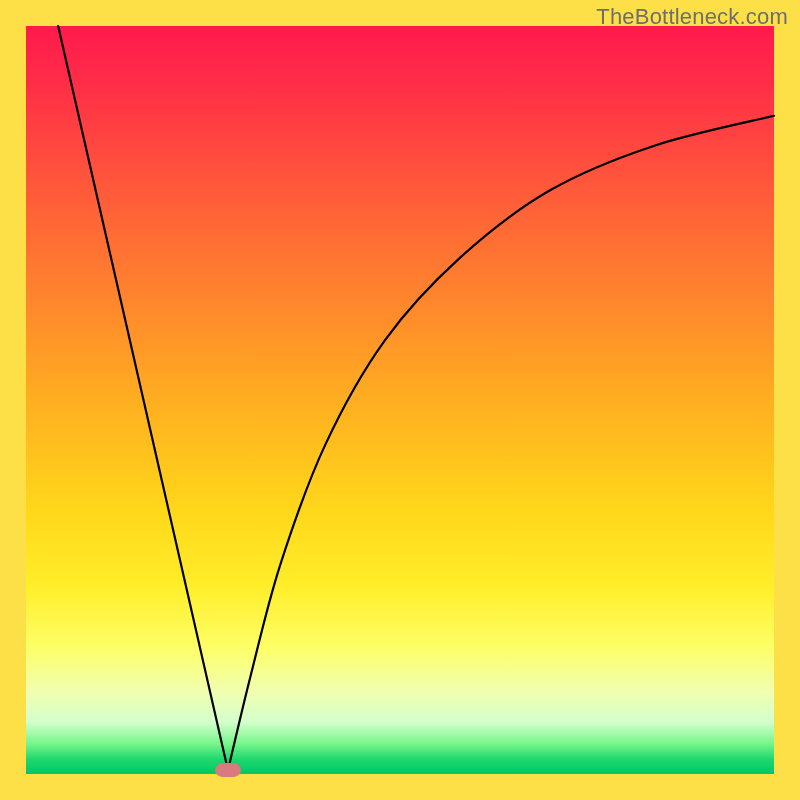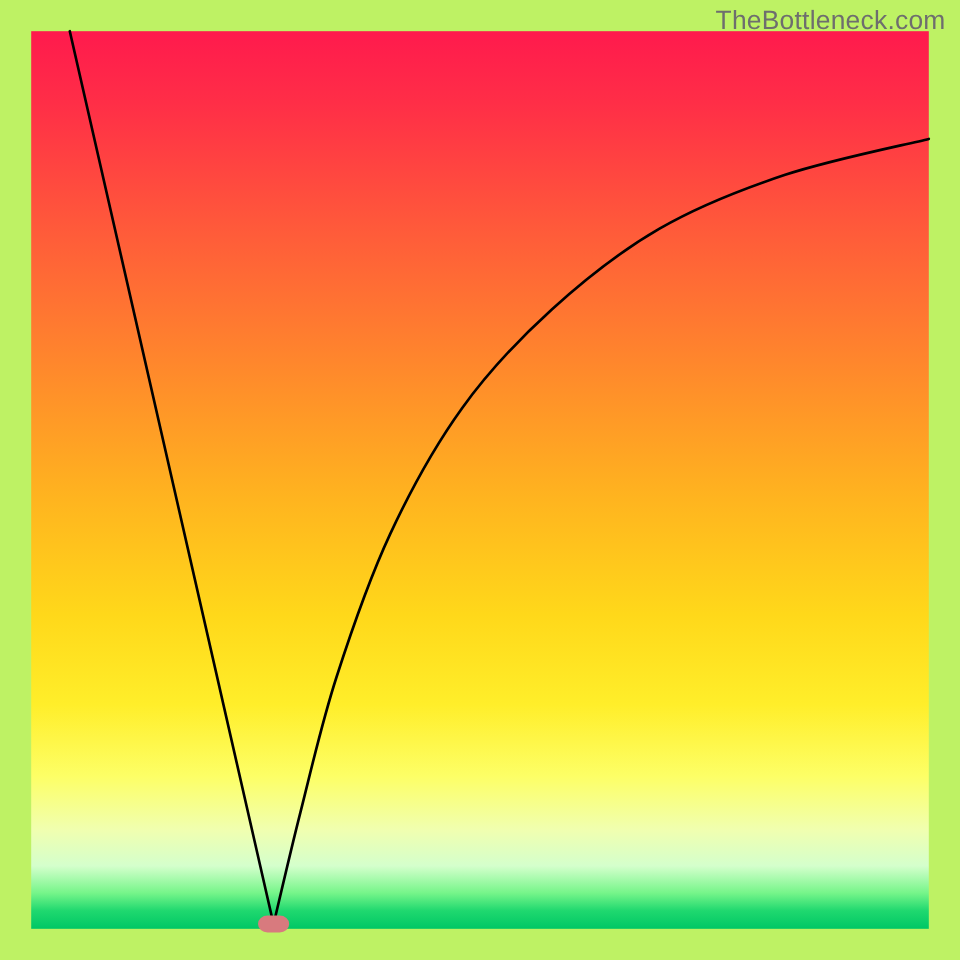"TheBottleneck.com" .frame { background: #bef264 -> #fde047 }
